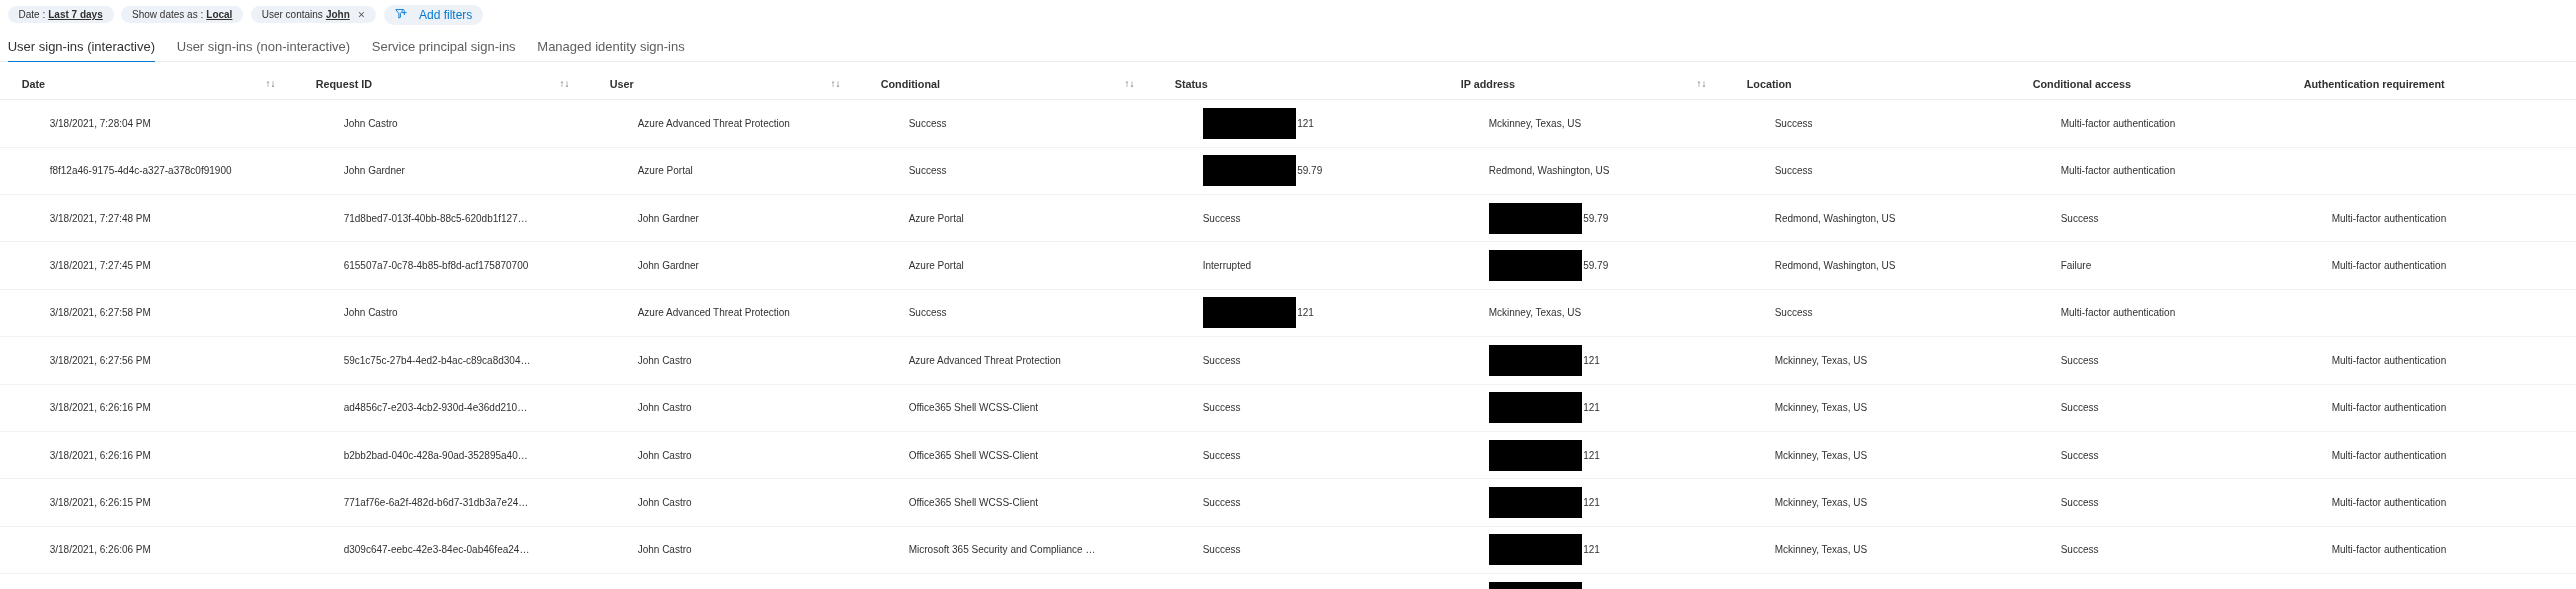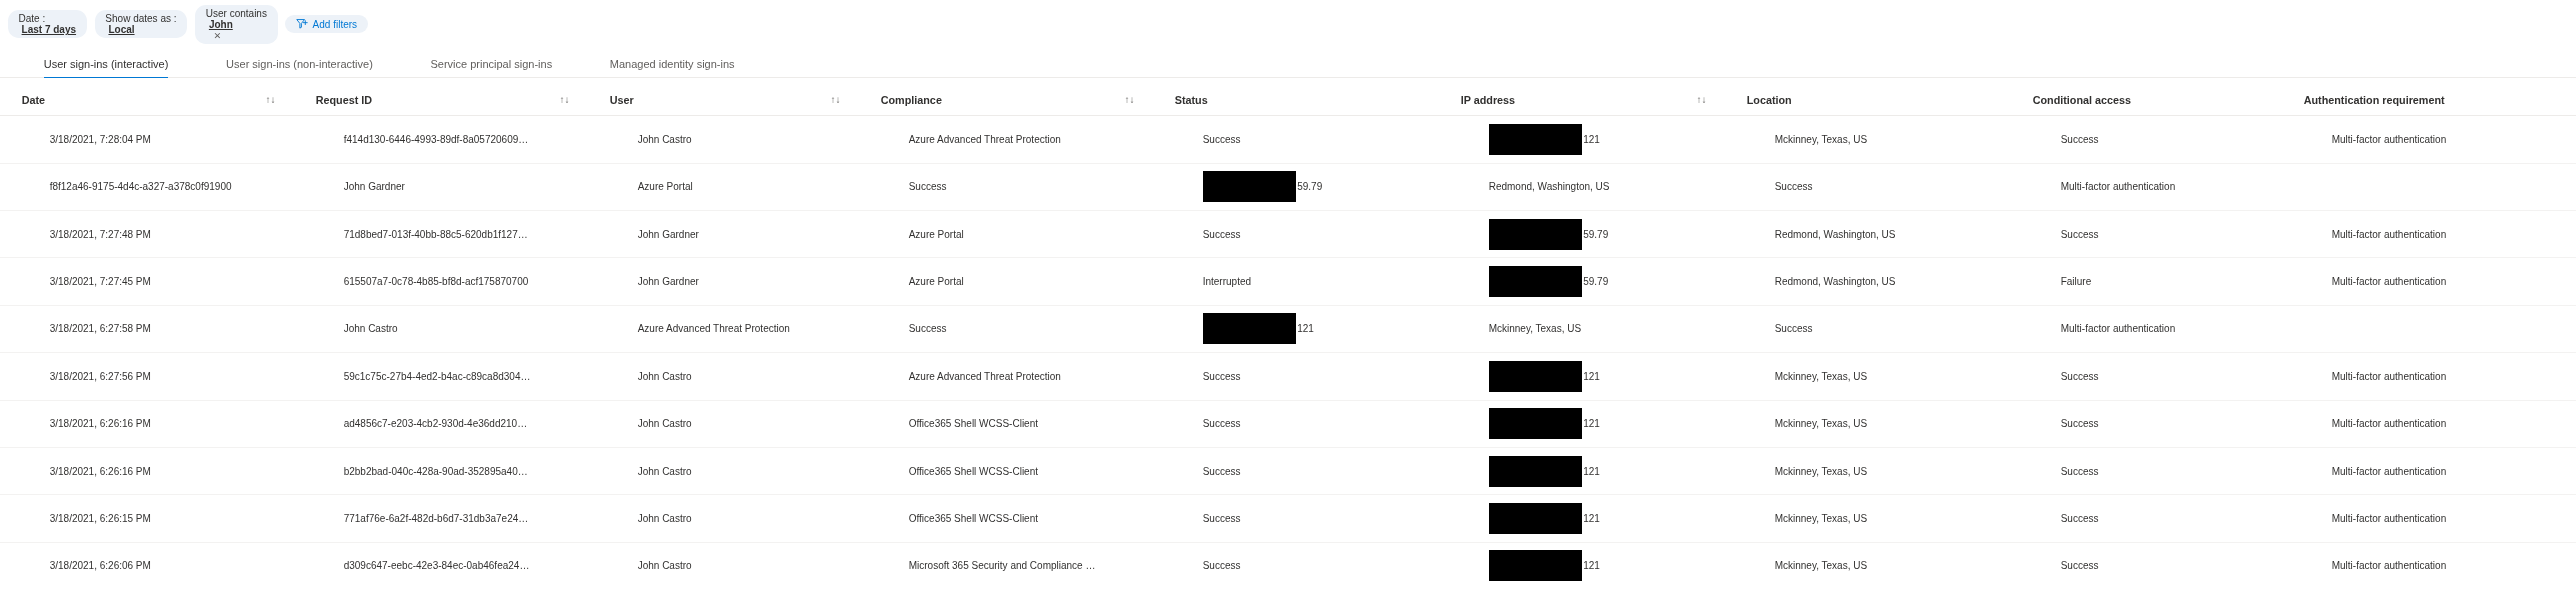"Date :" .filter-pill { align-items: flex-start -> flex-end; flex-direction: column -> none }
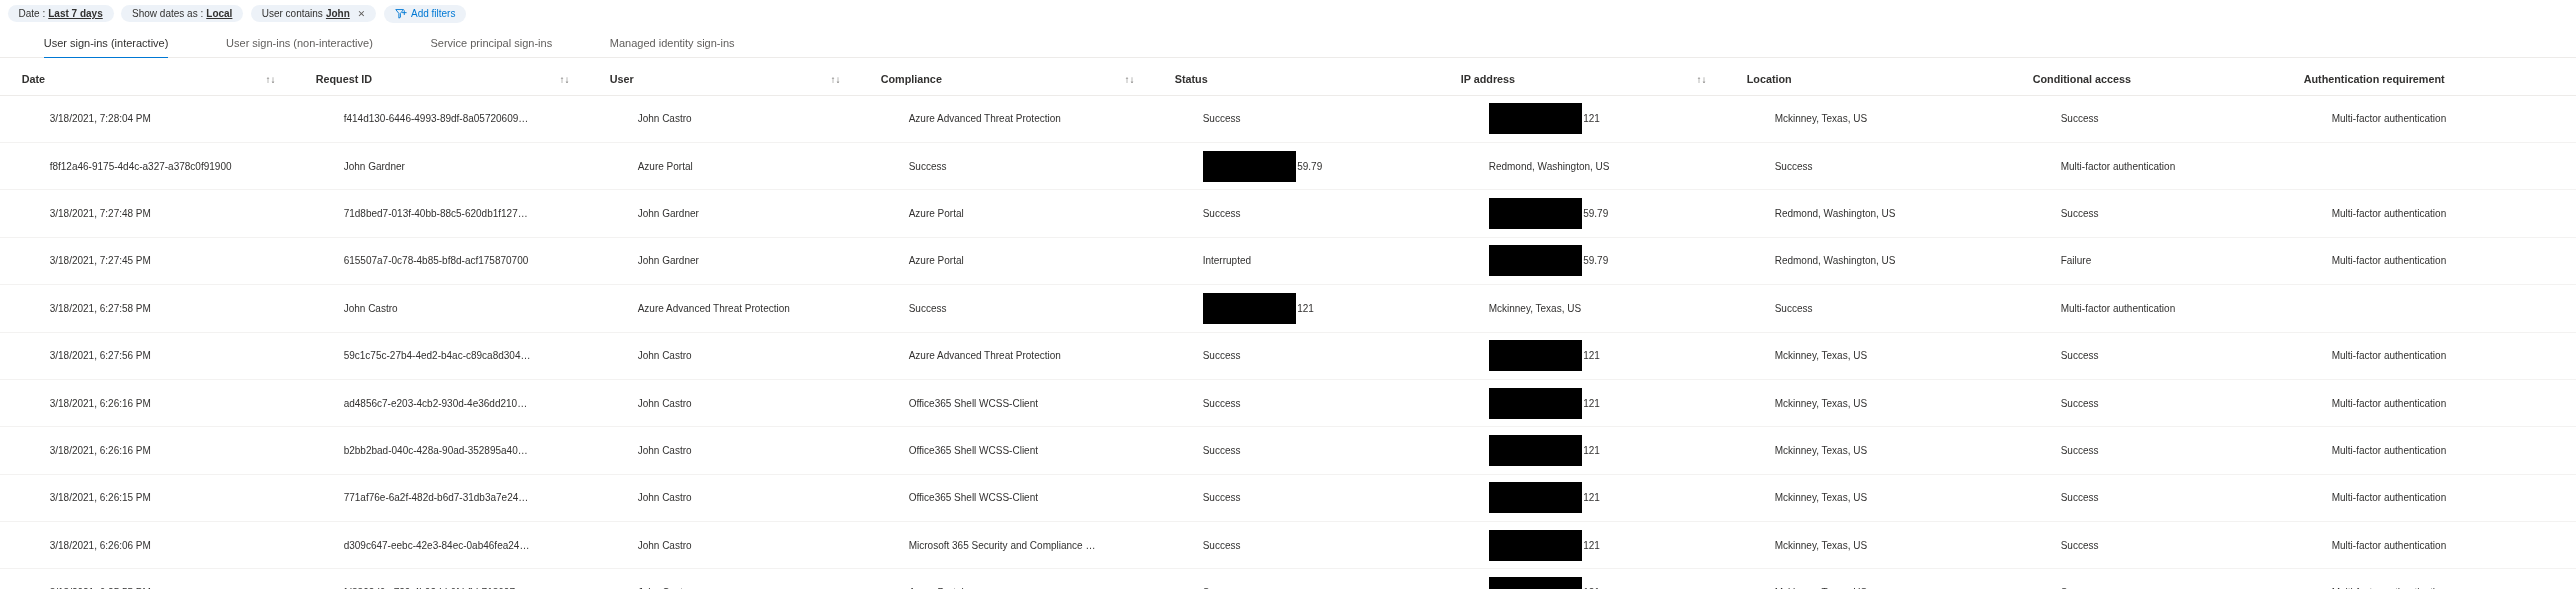"Add filters" .add-filter { font-size: 10px -> 12px; gap: 4px -> 12px }
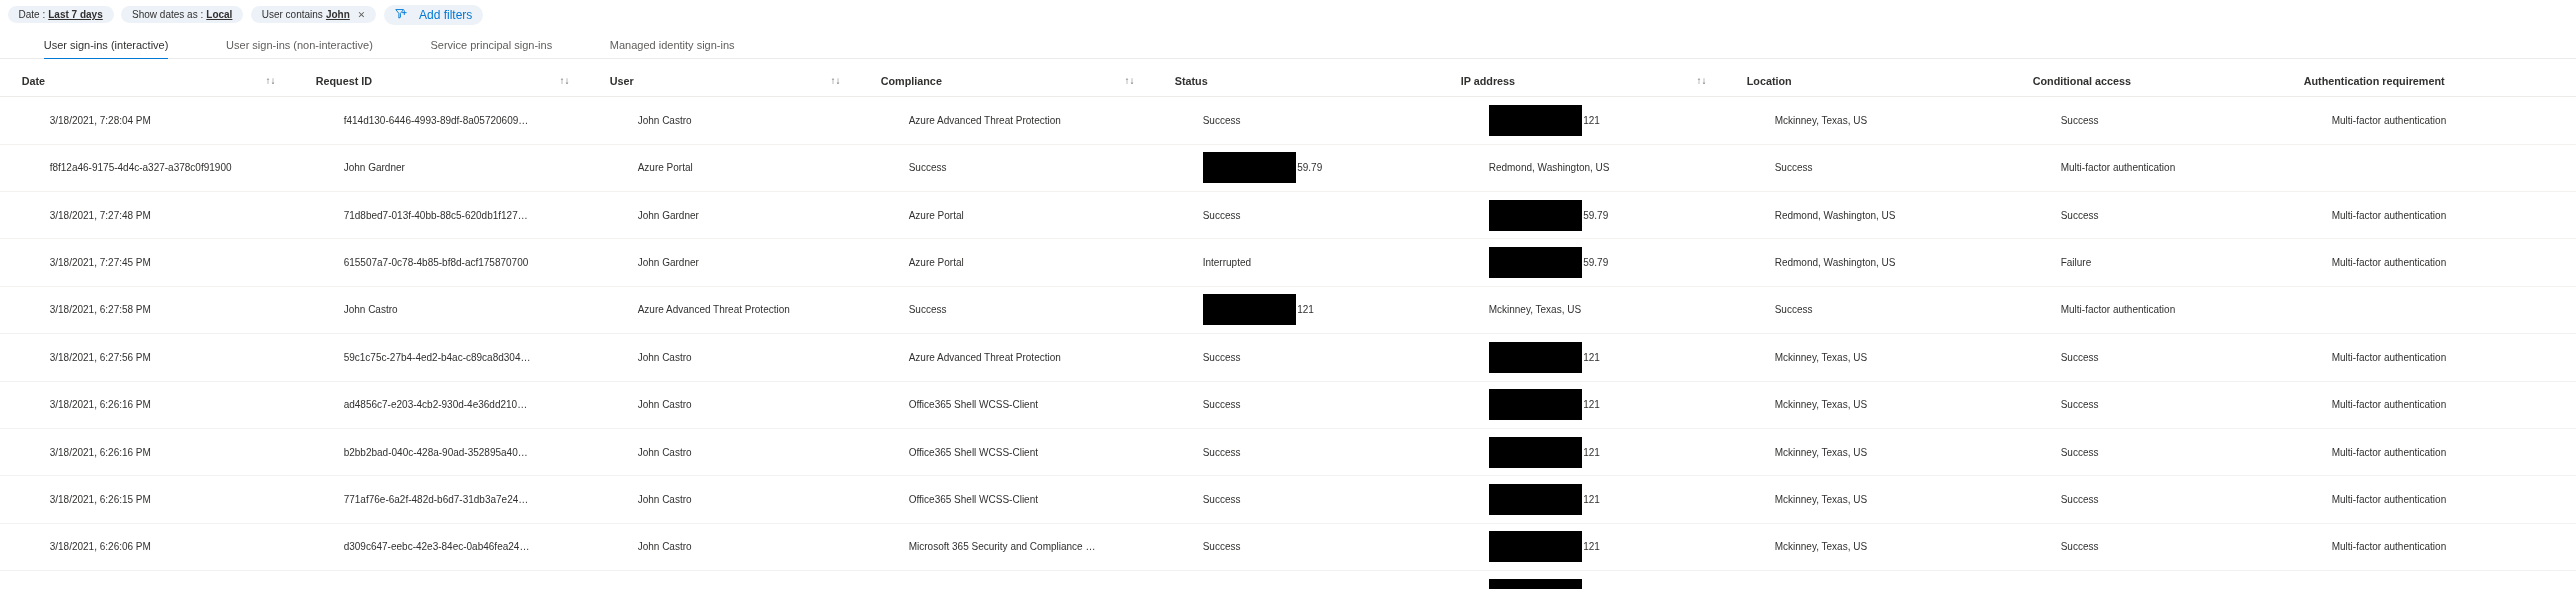"User sign-ins (interactive)" .tab { font-size: 11px -> 13px; margin-left: 36px -> none }
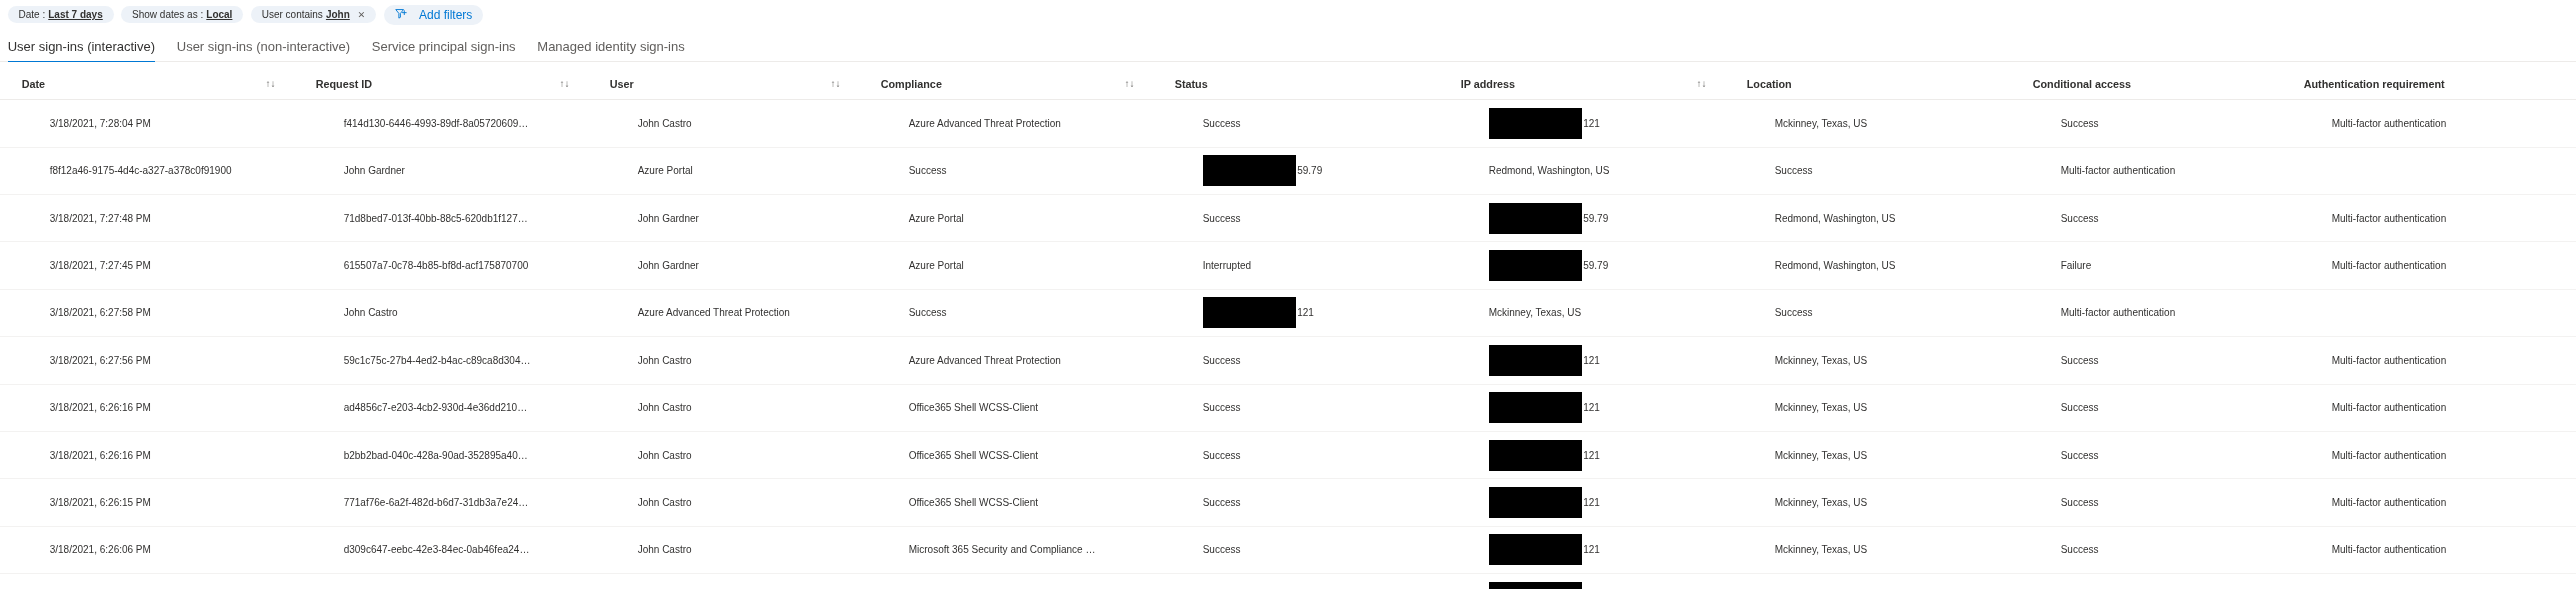"Compliance" span { text: Compliance -> Conditional }
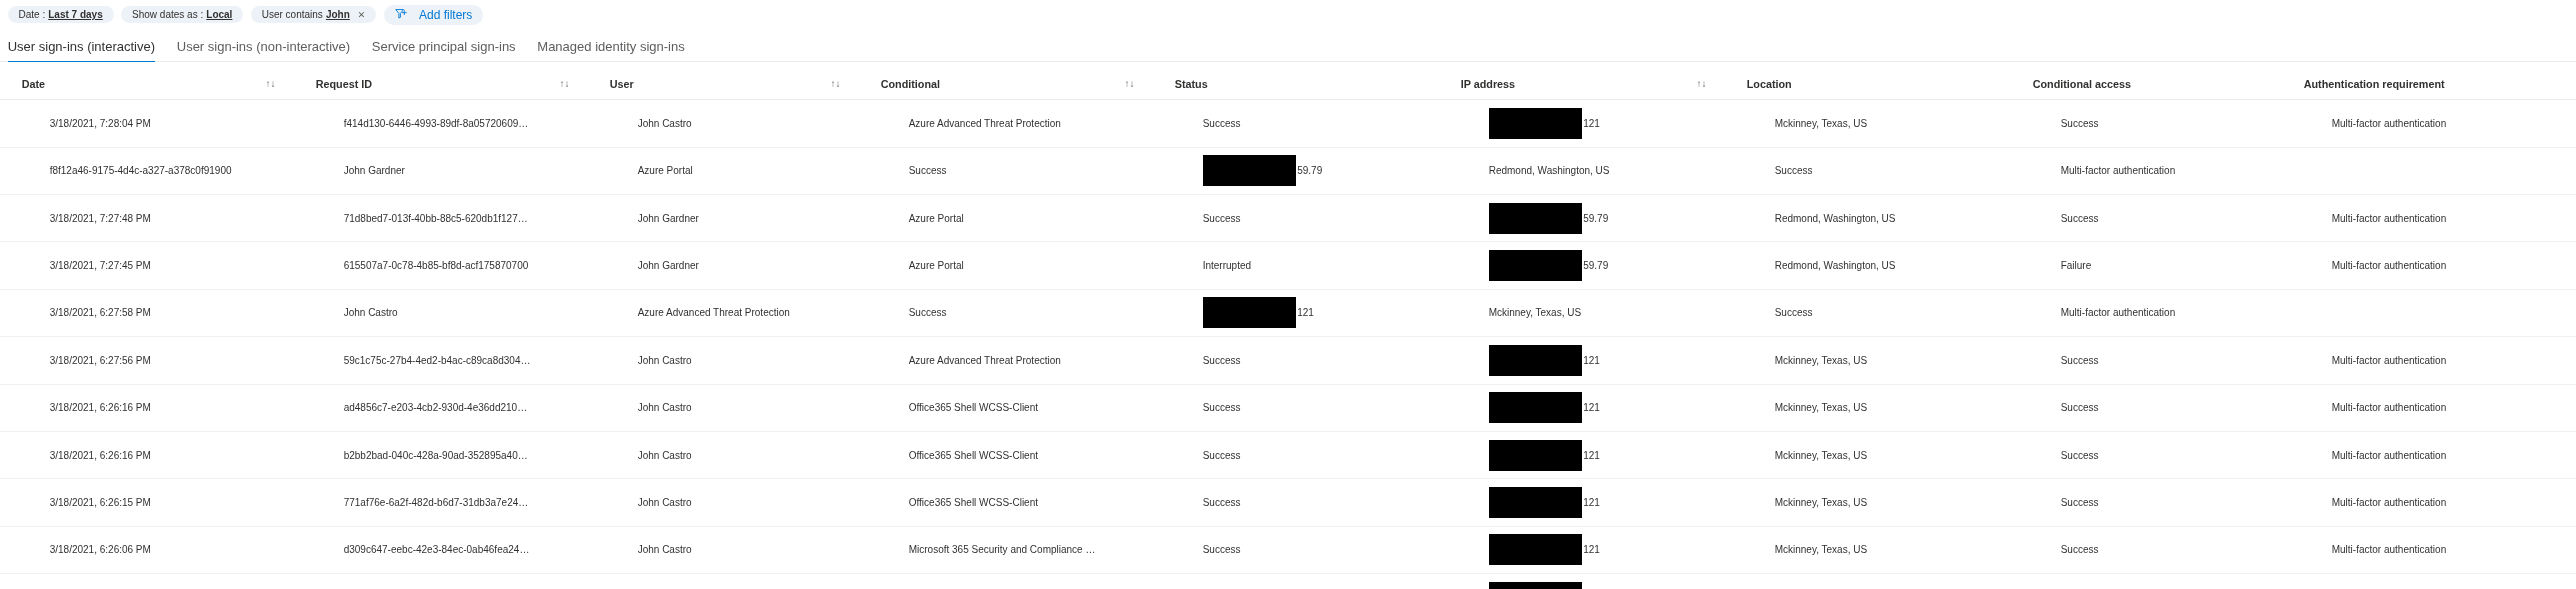"f414d130-6446-4993-89df-8a05720609…" div.td { html: <div>f414d130-6446-4993-89df-8a05720609…</div> -> none }
